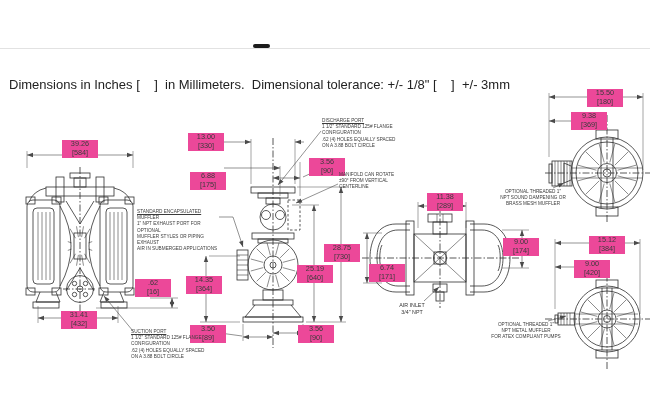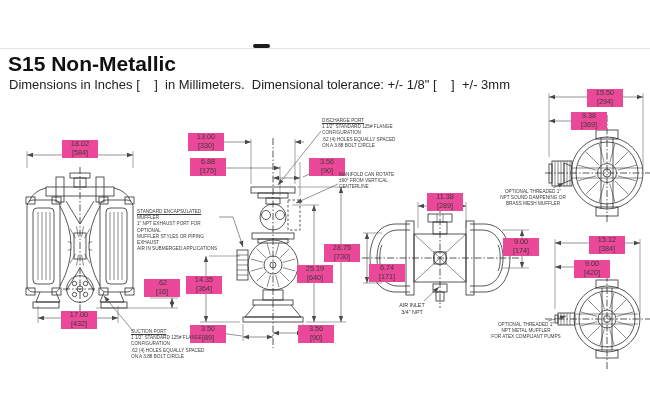"S15 Non-Metallic" div.title { html: <div>S15 Non-Metallic</div> -> none }
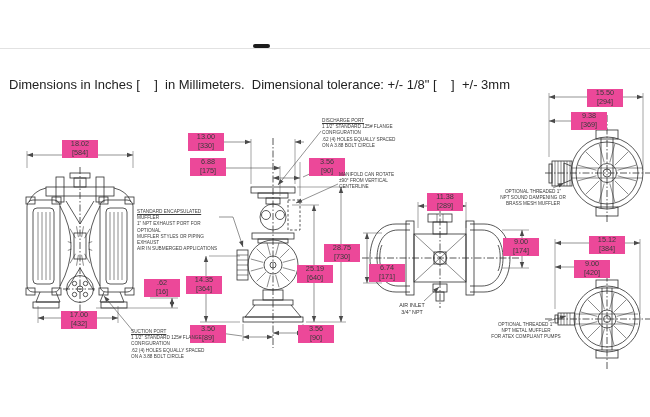"[294]" span { text: 294 -> 180 }
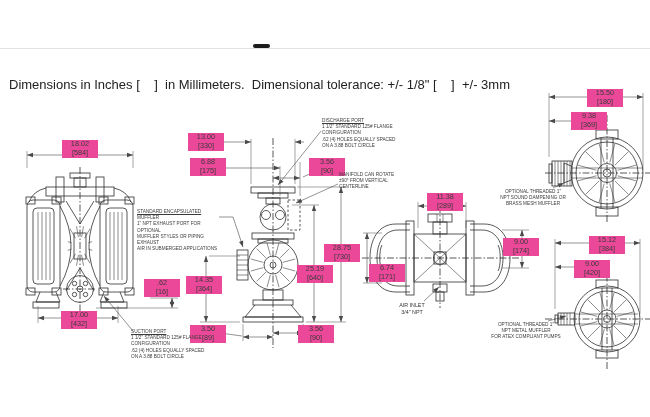"18.02" span { text: 18.02 -> 39.26 }
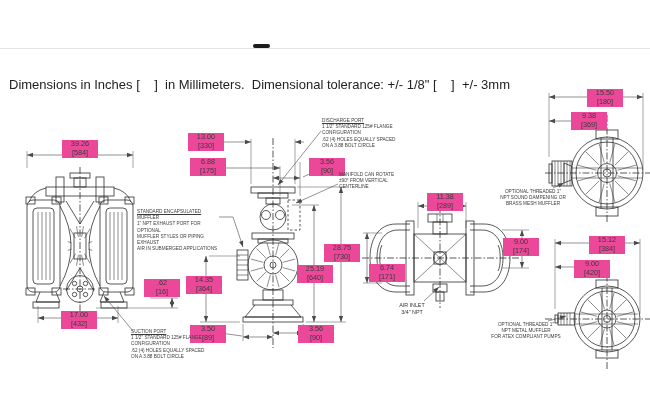"6.88" div.dim { top: 158px -> 172px }
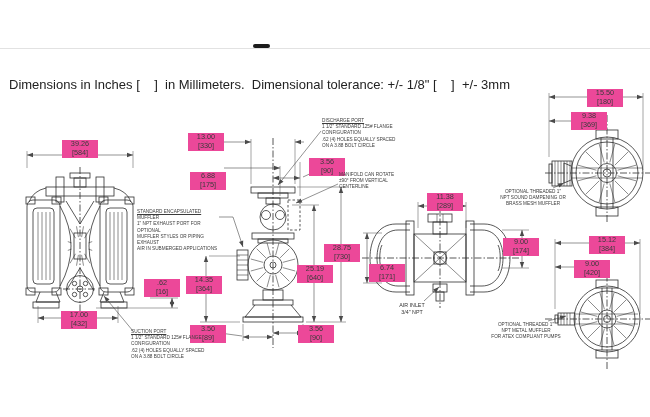".62" div.dim { left: 144px -> 135px }
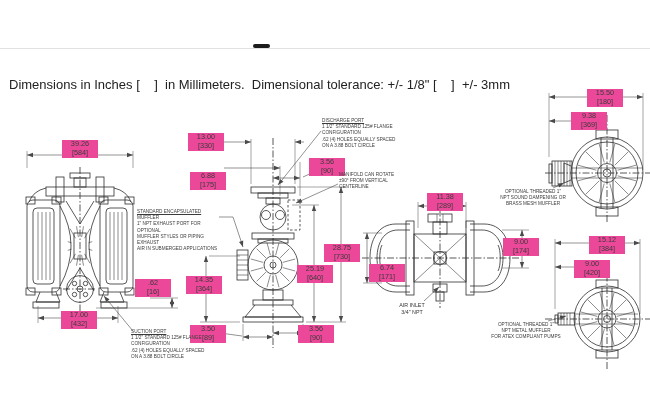"17.00" span { text: 17.00 -> 31.41 }
